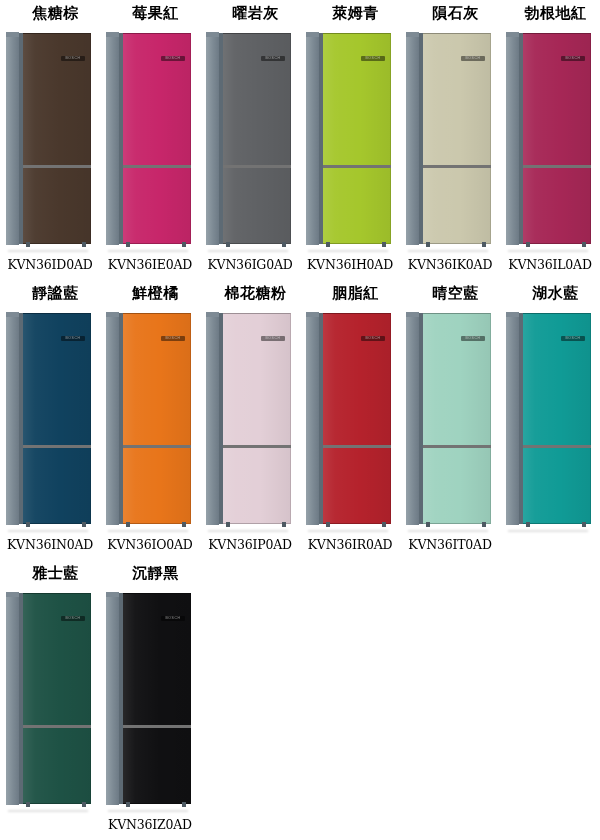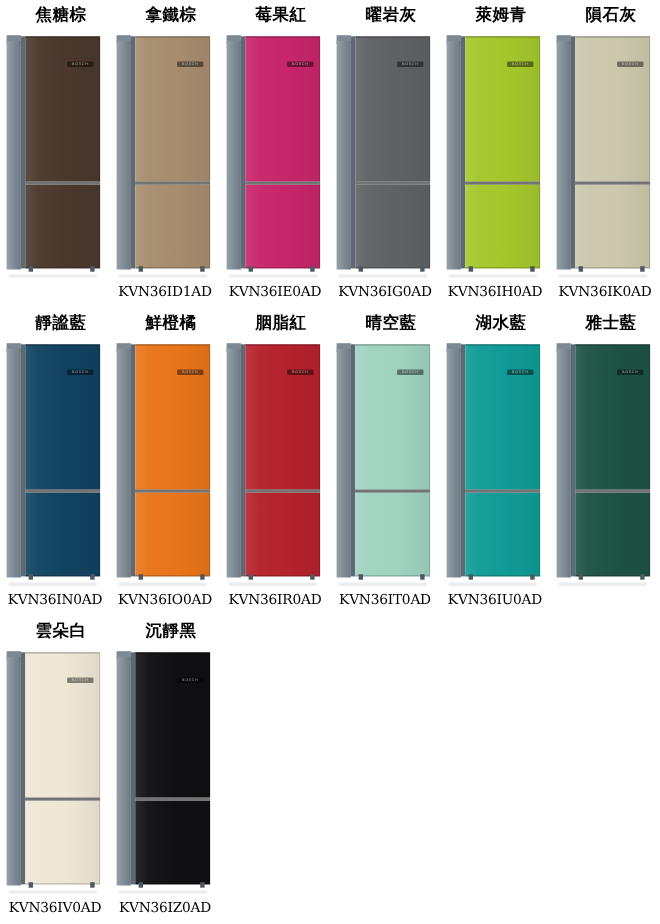"拿鐵棕" div.cell { html: <div> <div>拿鐵棕</div> <div> <div> <div></div> <div></div> <div></div> <div> <div> <div></div> <div>BOSCH</div> </div> <div></div> <div> <div></div> </div> </div> <div></div> <div></div> </div> <div></div> </div> <div>KVN36ID1AD</div> </div> -> none }
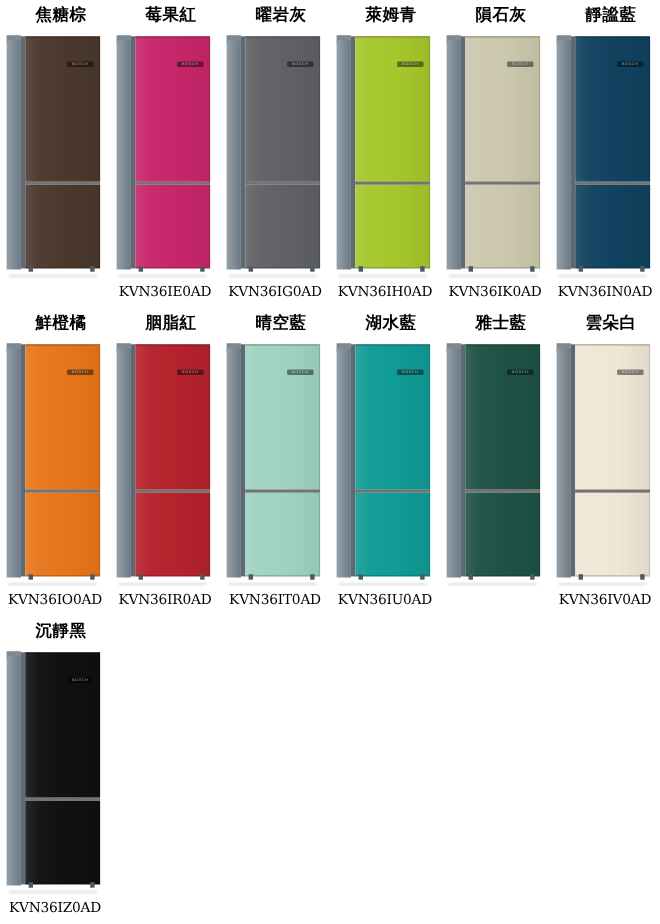"勃根地紅" div.cell { html: none -> <div> <div>勃根地紅</div> <div> <div> <div></div> <div></div> <div></div> <div> <div> <div></div> <div>BOSCH</div> </div> <div></div> <div> <div></div> </div> </div> <div></div> <div></div> </div> <div></div> </div> <div>KVN36IL0AD</div> </div> }
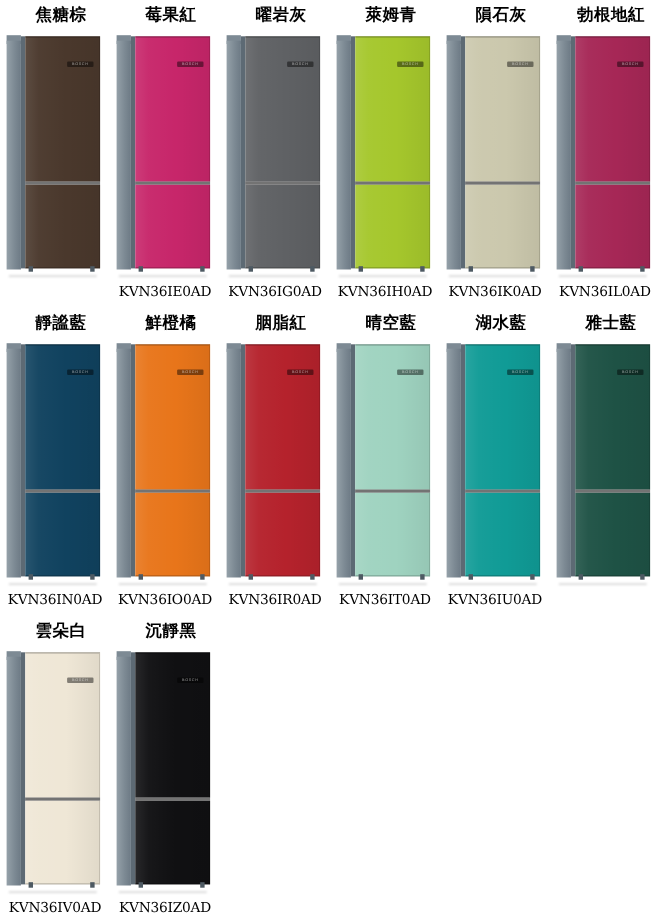"KVN36ID0AD" div.sku { html: none -> <div>KVN36ID0AD</div> }
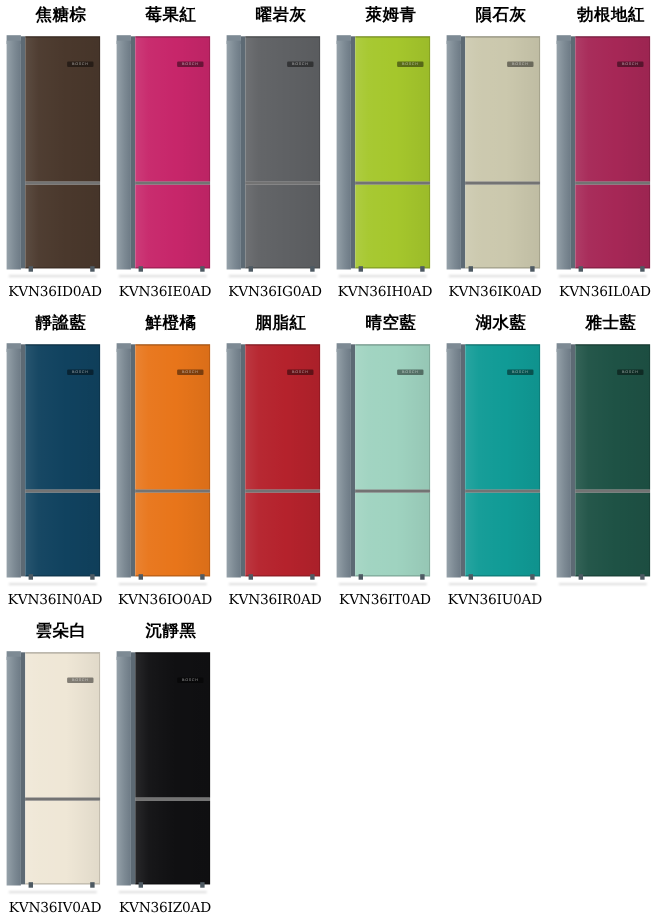"棉花糖粉" div.cell { html: none -> <div> <div>棉花糖粉</div> <div> <div> <div></div> <div></div> <div></div> <div> <div> <div></div> <div>BOSCH</div> </div> <div></div> <div> <div></div> </div> </div> <div></div> <div></div> </div> <div></div> </div> <div>KVN36IP0AD</div> </div> }
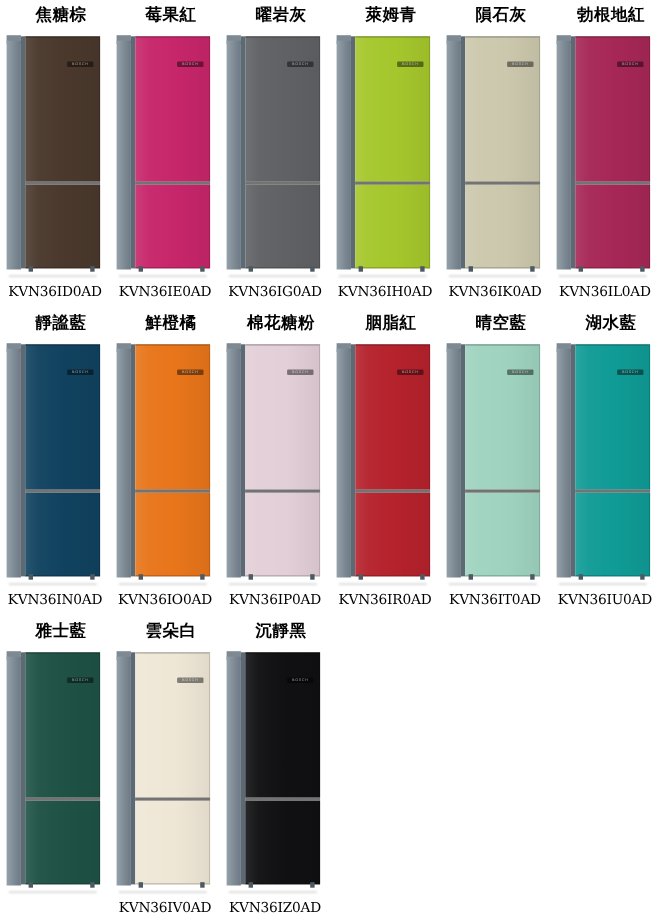"KVN36IU0AD" div.sku { html: <div>KVN36IU0AD</div> -> none }
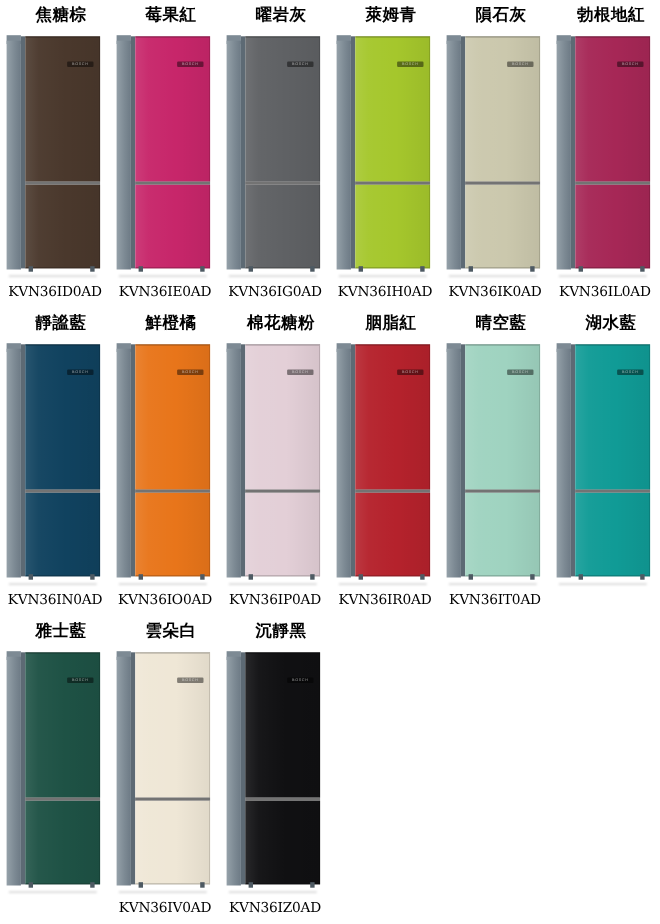"雲朵白" div.cell { html: <div> <div>雲朵白</div> <div> <div> <div></div> <div></div> <div></div> <div> <div> <div></div> <div>BOSCH</div> </div> <div></div> <div> <div></div> </div> </div> <div></div> <div></div> </div> <div></div> </div> <div>KVN36IV0AD</div> </div> -> none }
